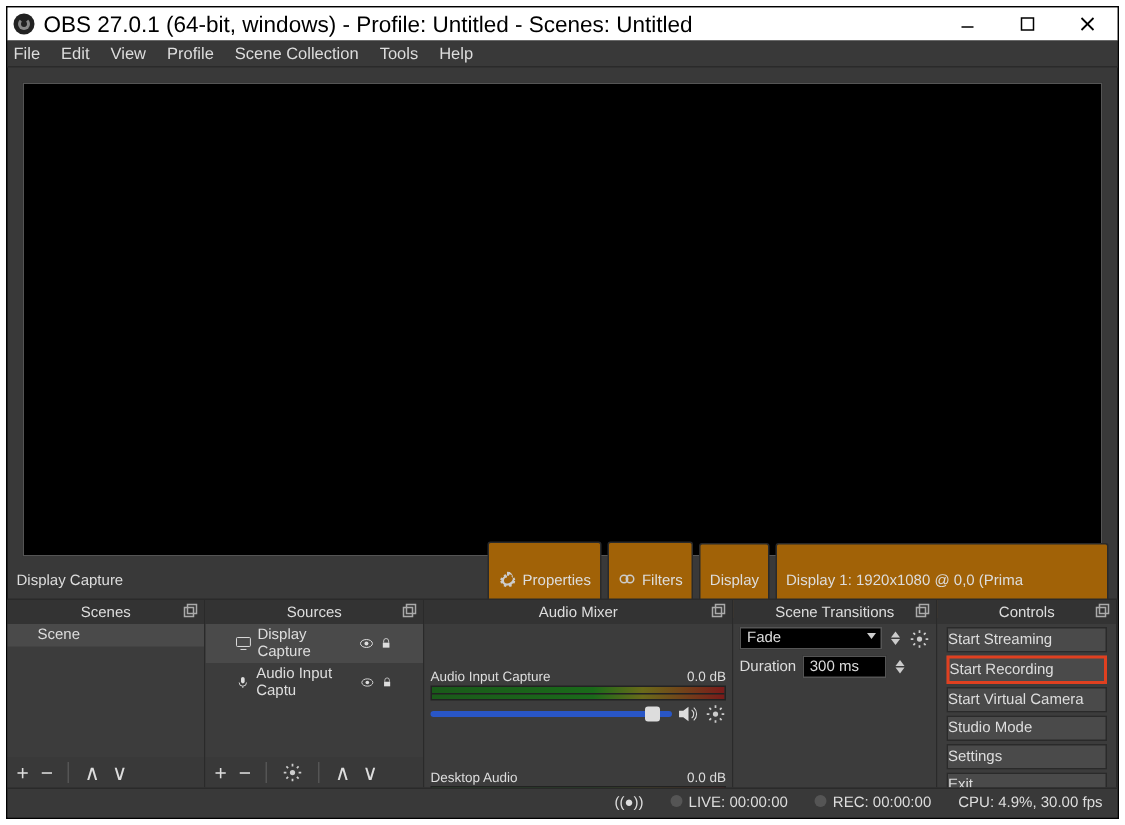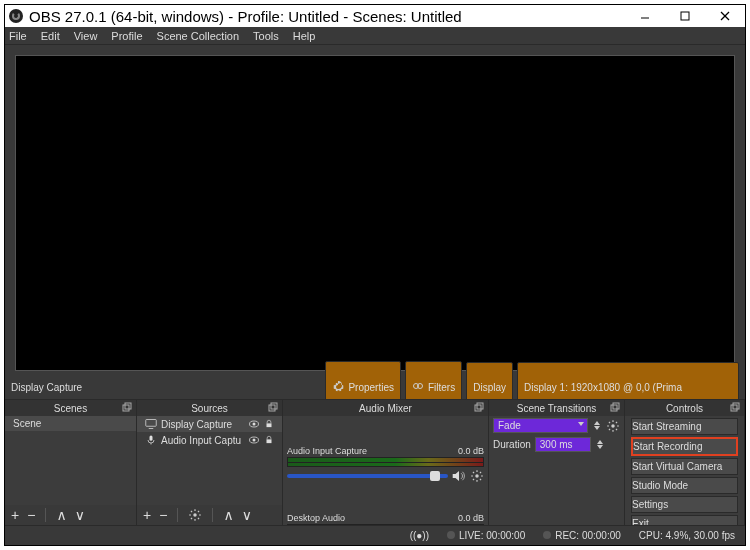"Scene" .scene-item,.src-item { padding: 2px 8px -> 2px 20px }
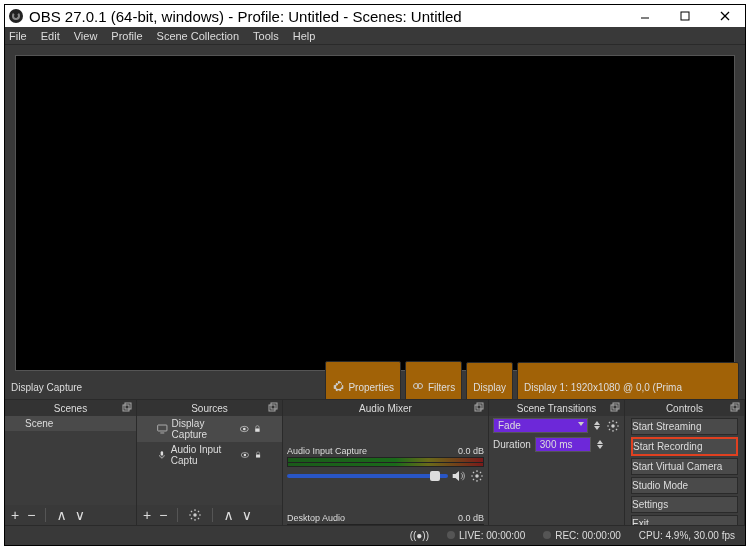"Fade" .trans-sel { background: #6d28d9 -> #000000 }
